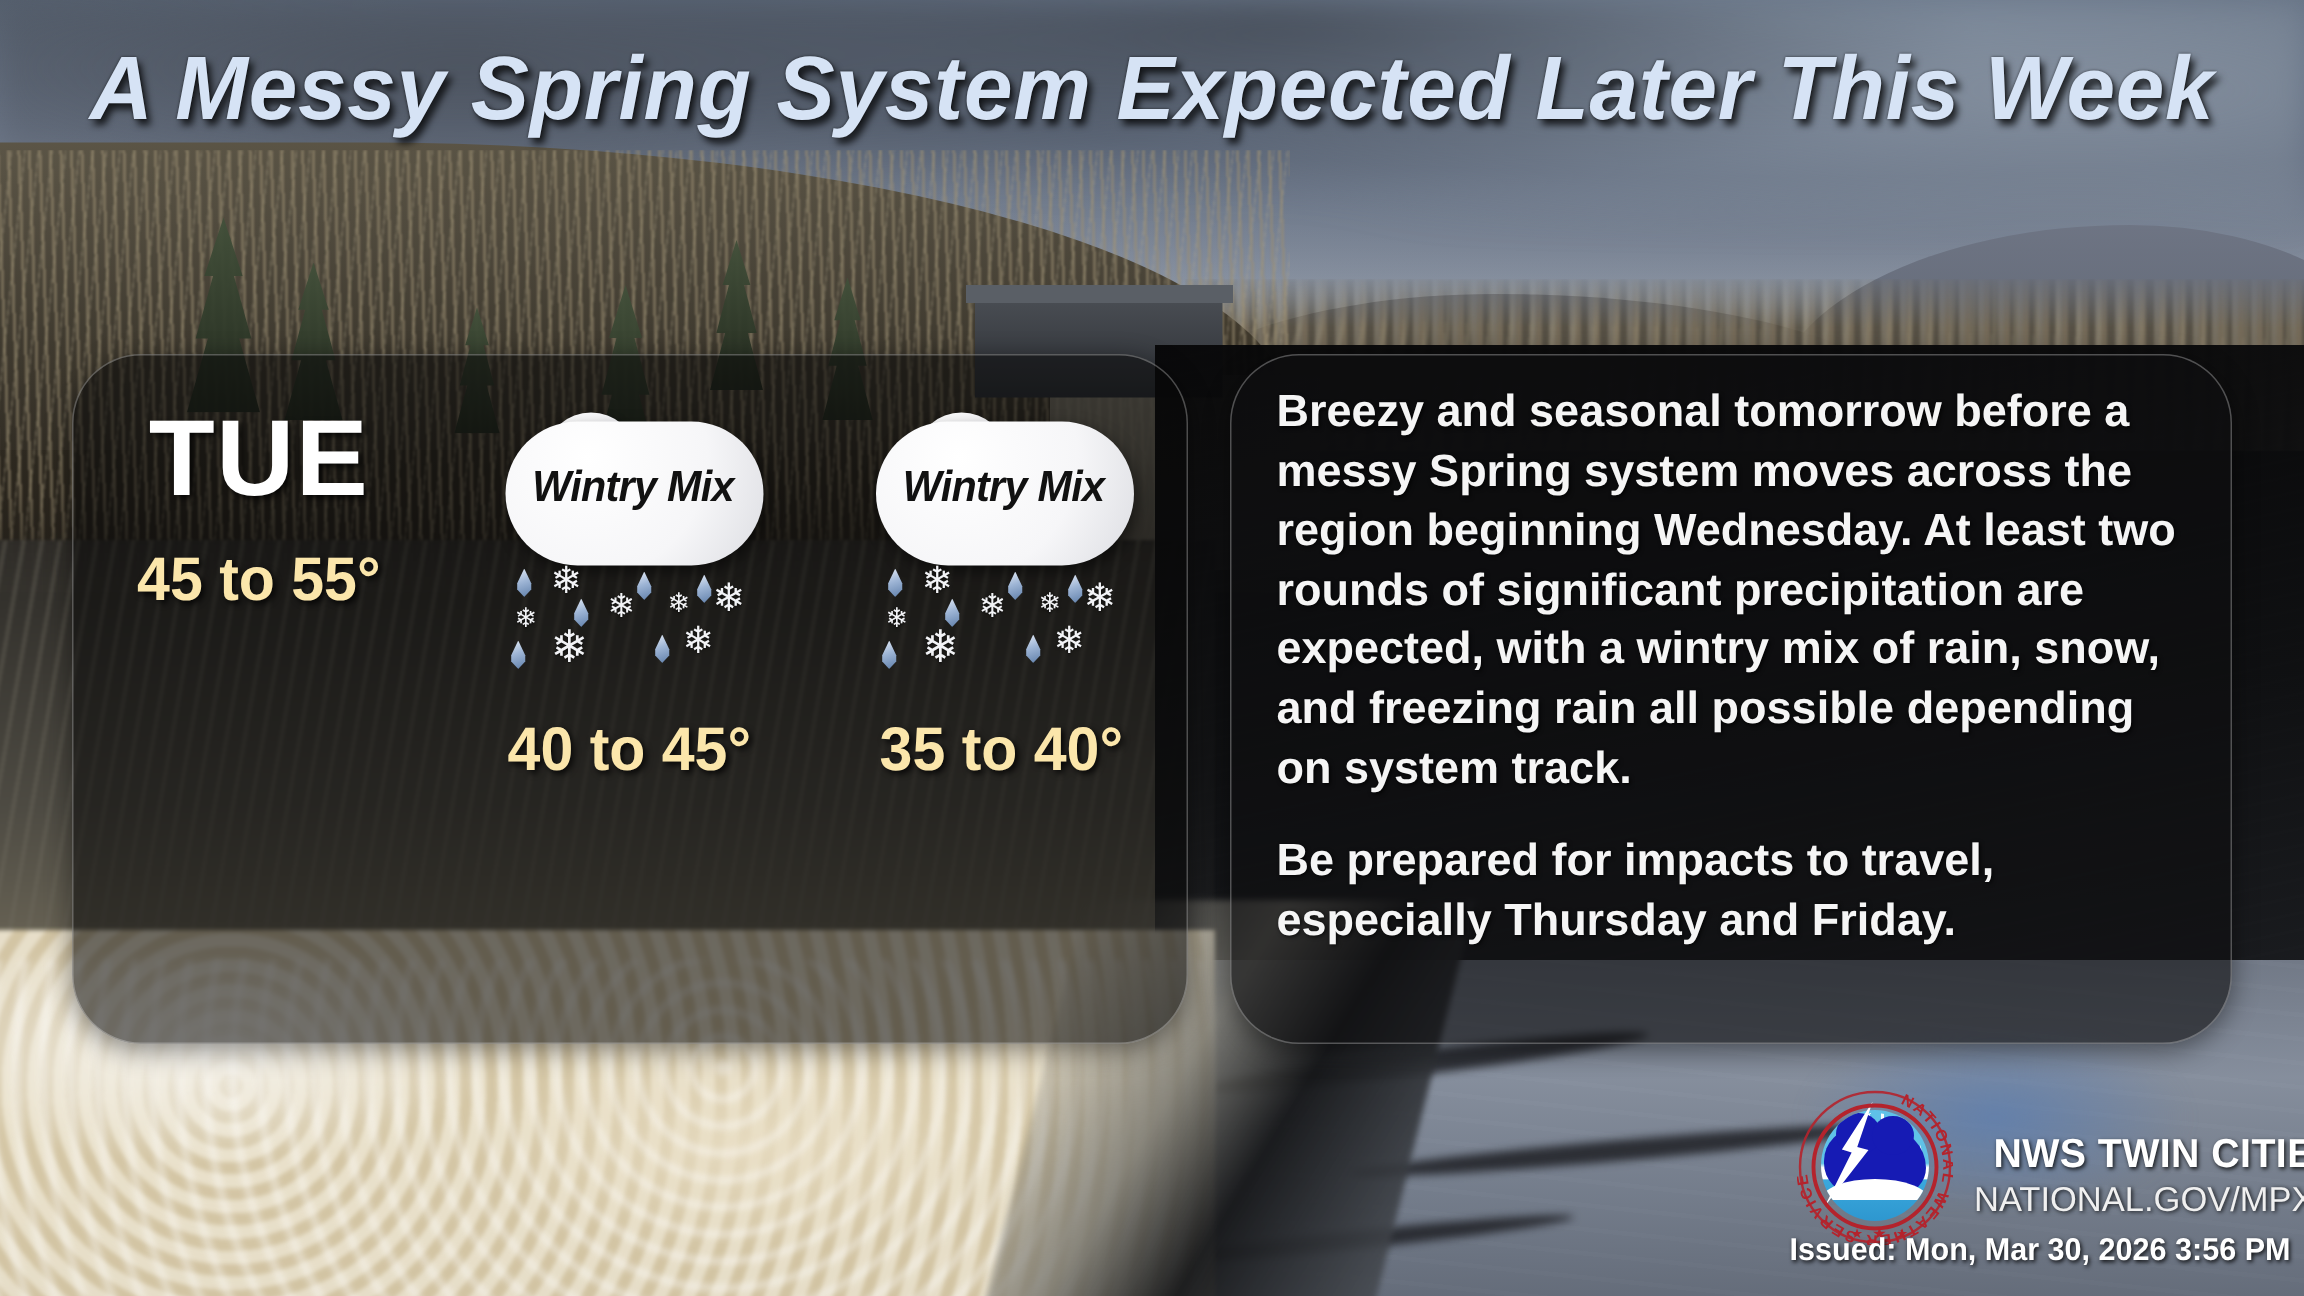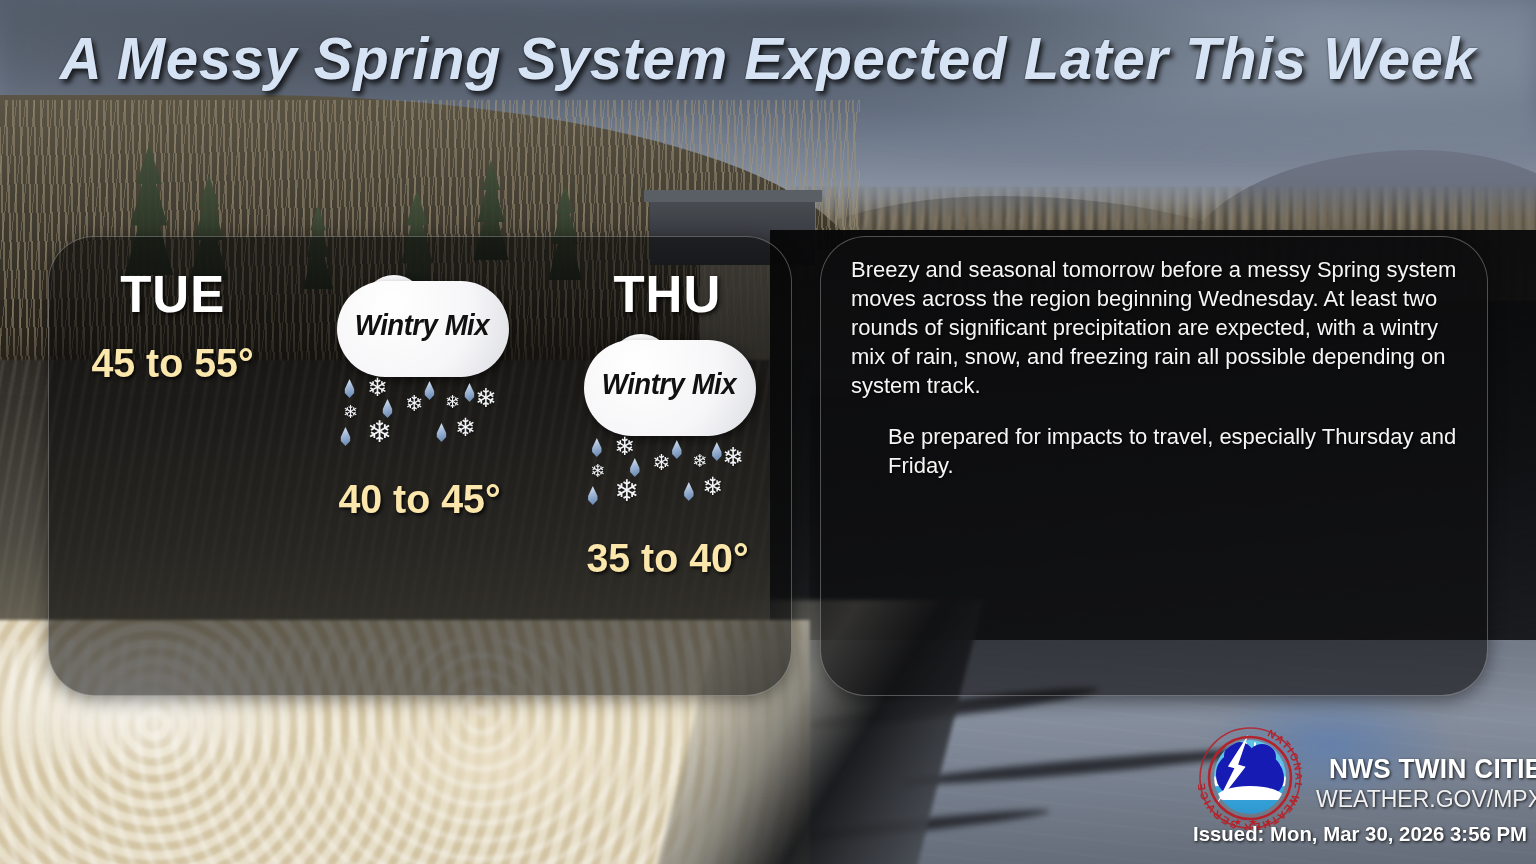"TUE" .day { font-size: 51px -> 72px }
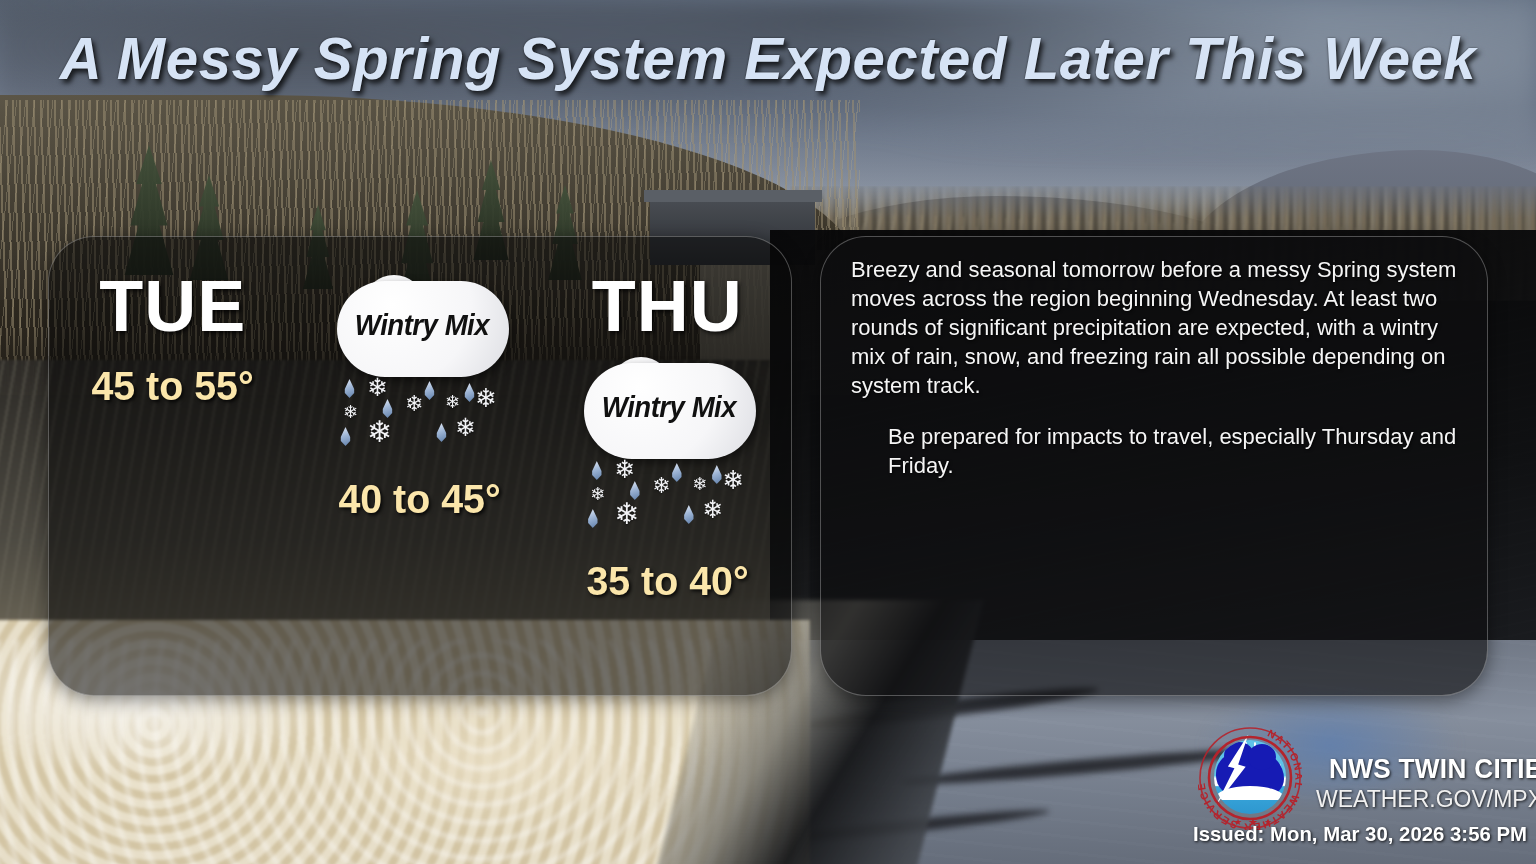"THU" div.day { html: <div>THU</div> -> none }
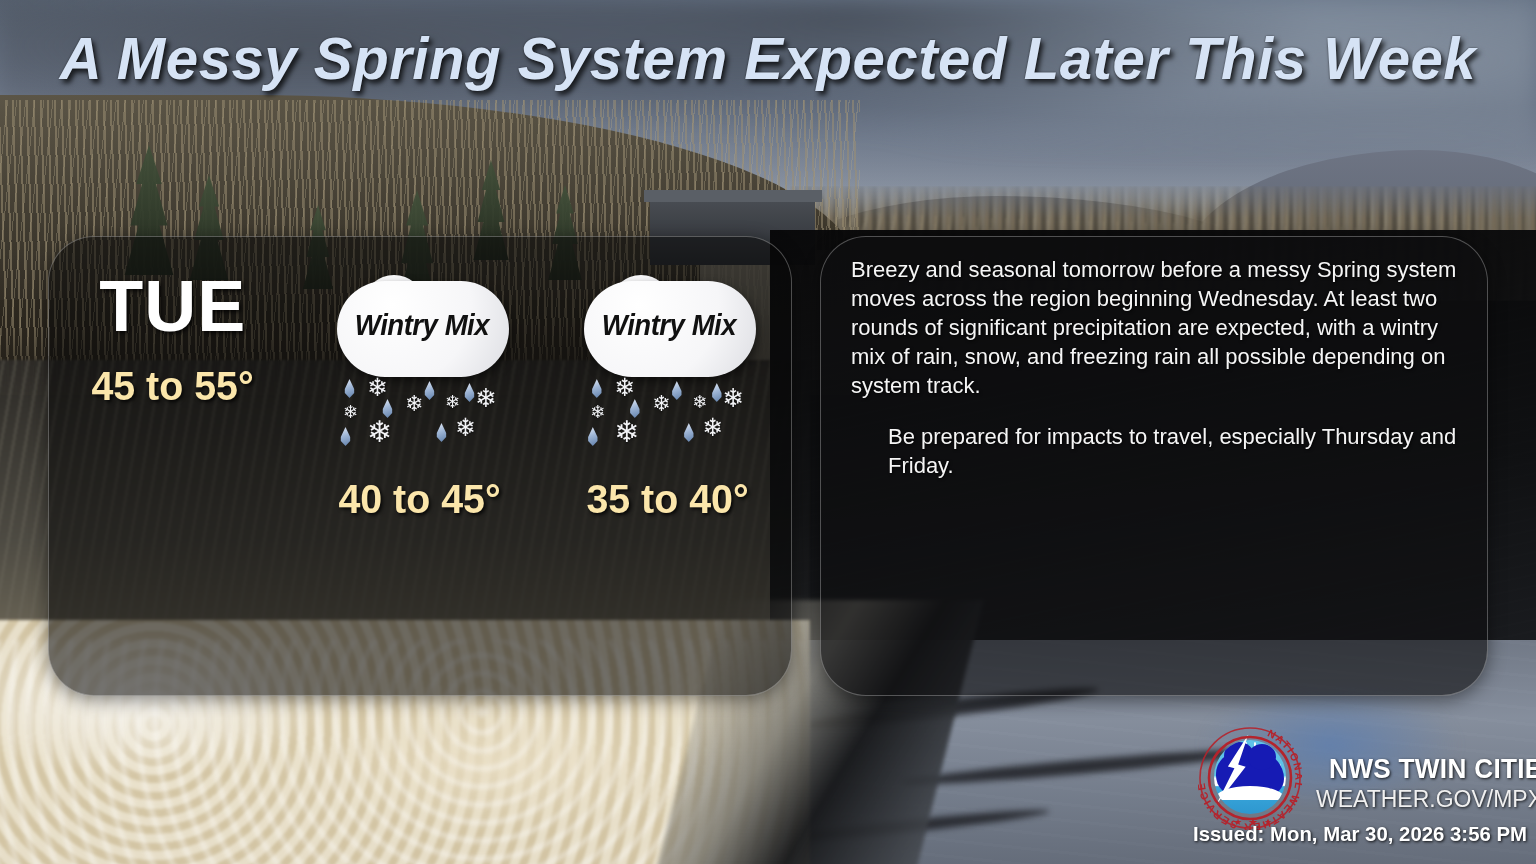"Breezy and seasonal tomorrow before" .disc p { font-size: 22px -> 30px; font-weight: 400 -> 700 }
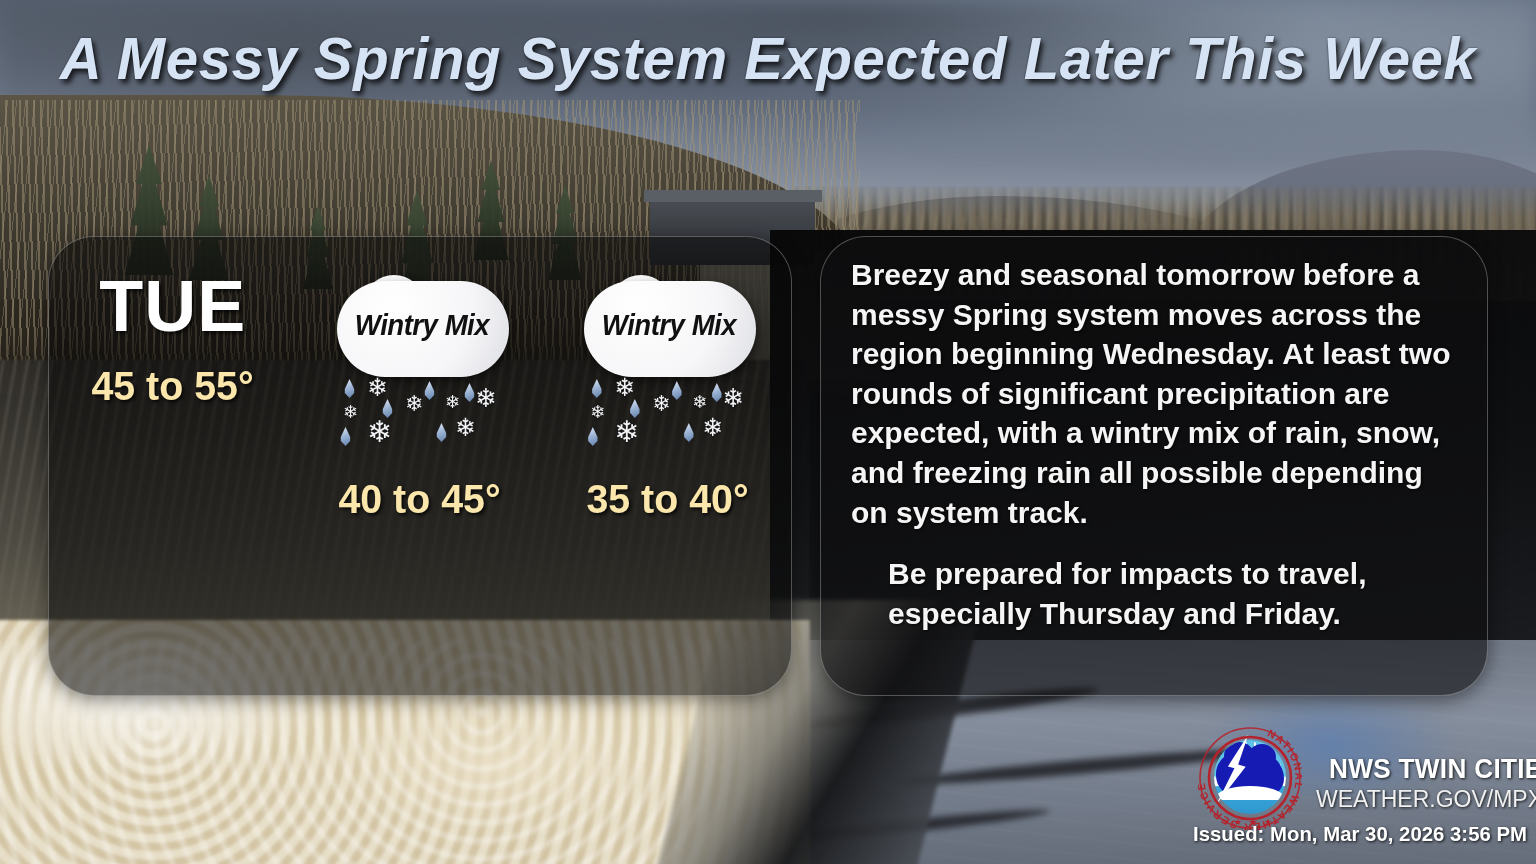"Be prepared for impacts to" .disc p + p { margin-left: 37px -> none }
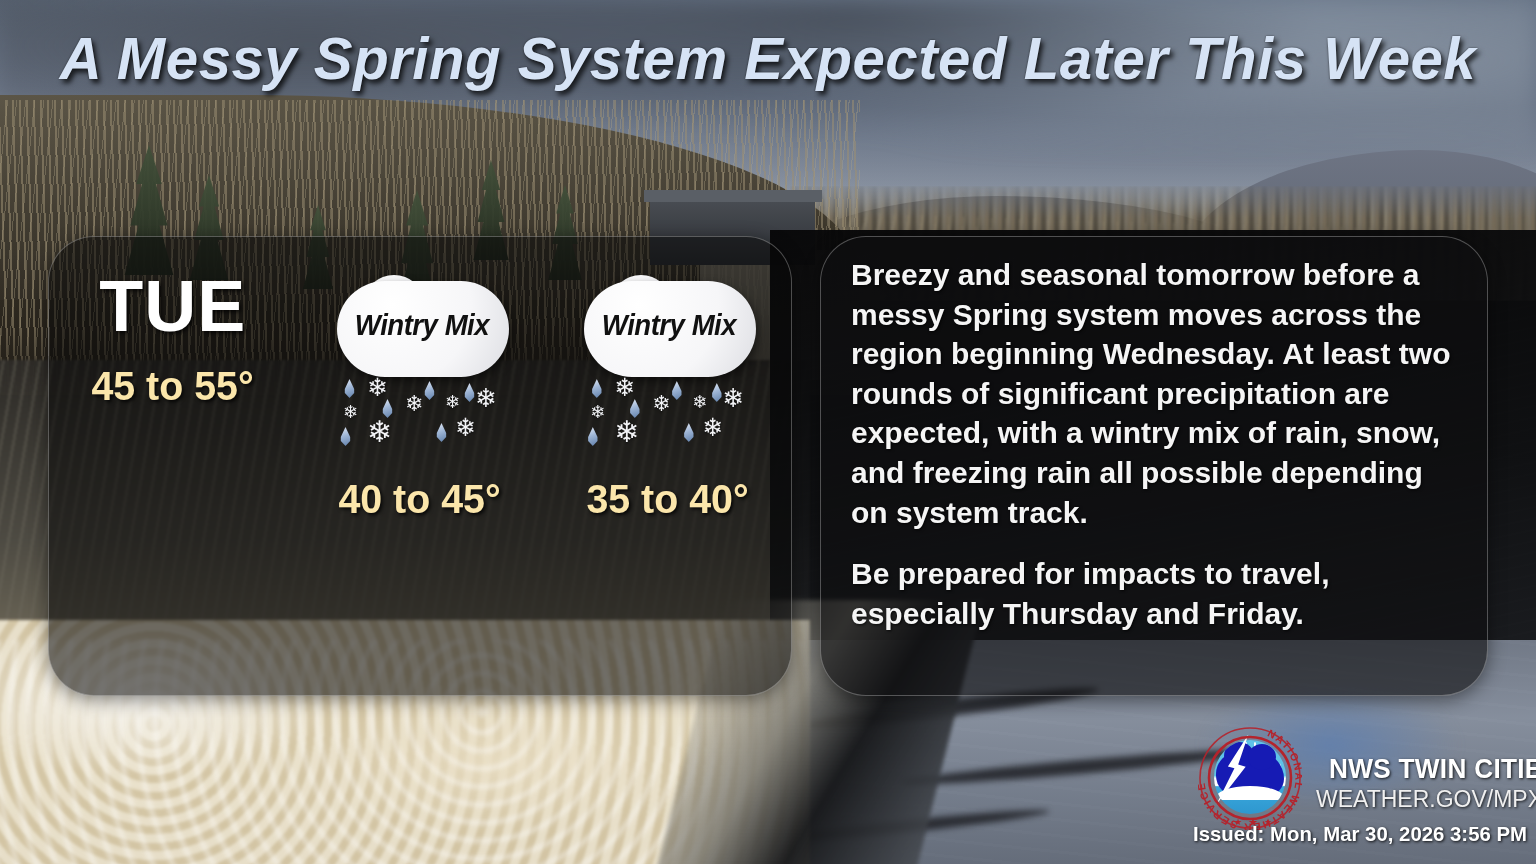"WEATHER.GOV/MPX" div.weburl { text: WEATHER.GOV/MPX -> NATIONAL.GOV/MPX }
